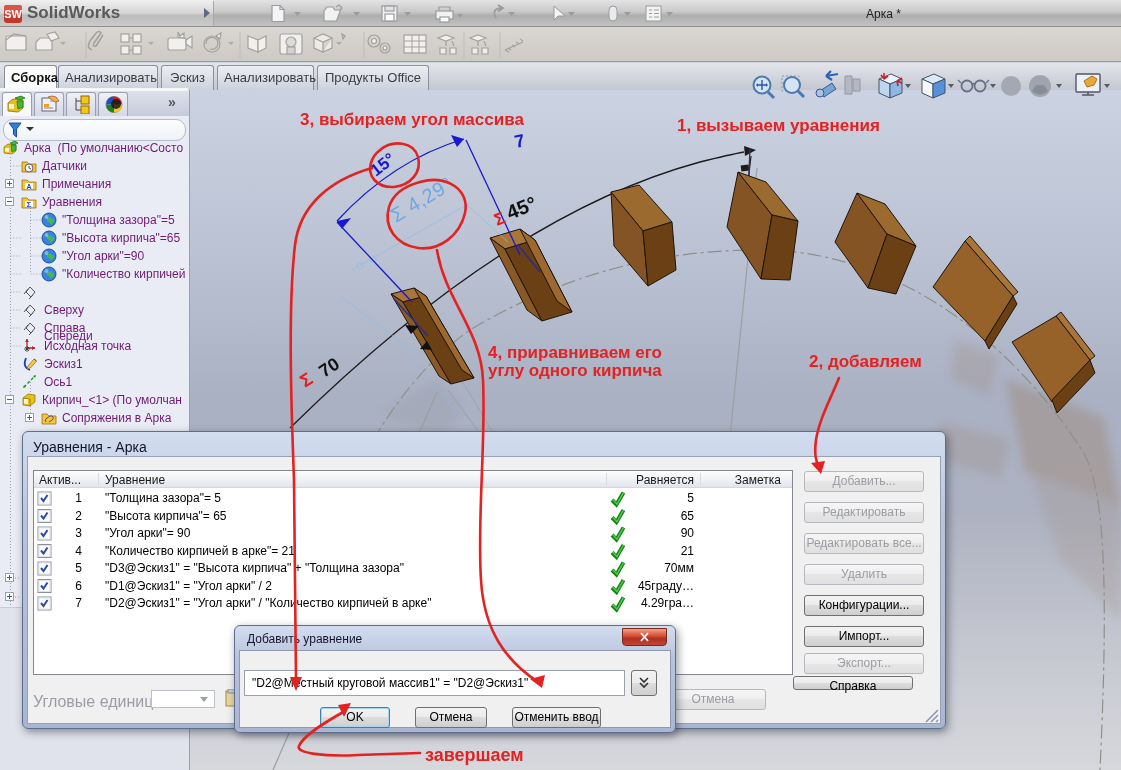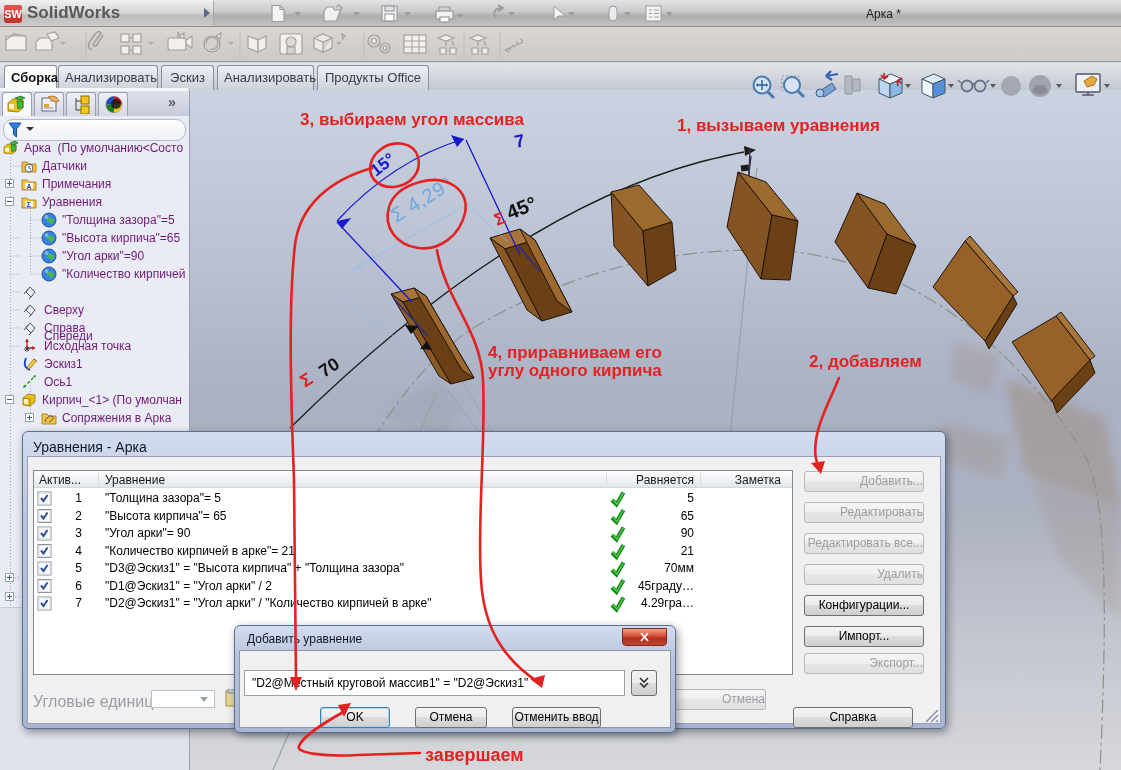"Добавить..." .b7.dis { text-align: right -> none }
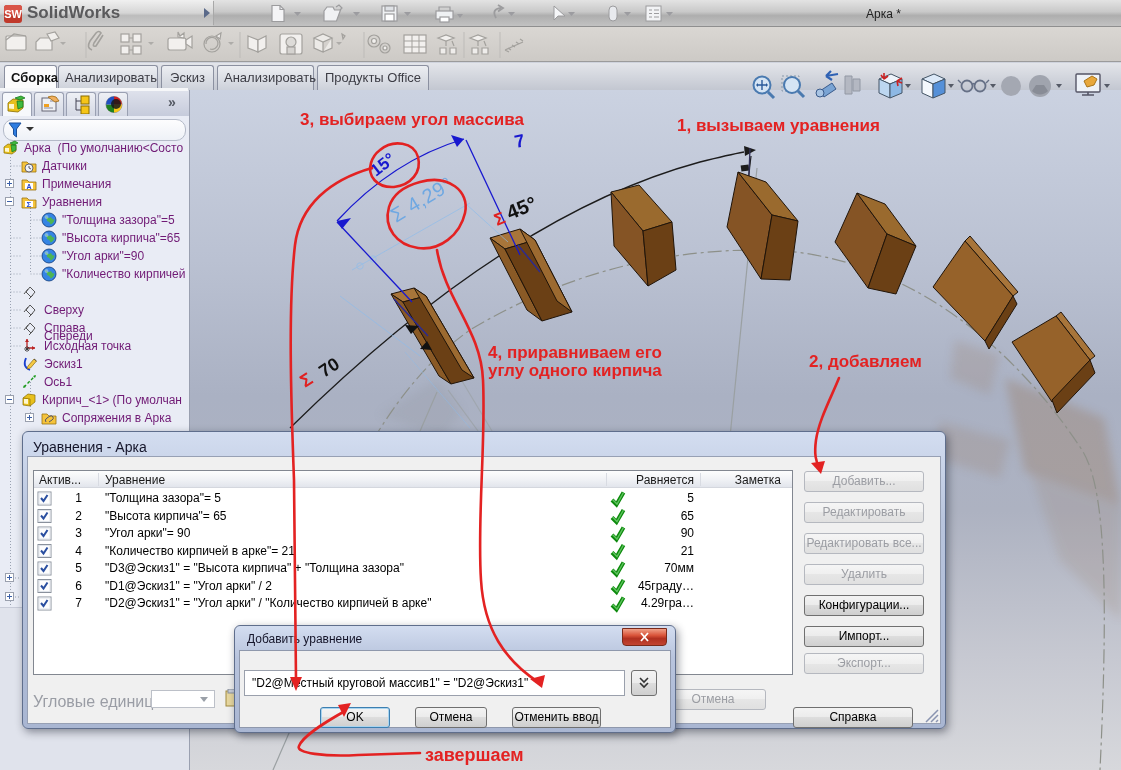"Справка" div.b7 { height: 21px -> 14px; top: 707px -> 676px }
